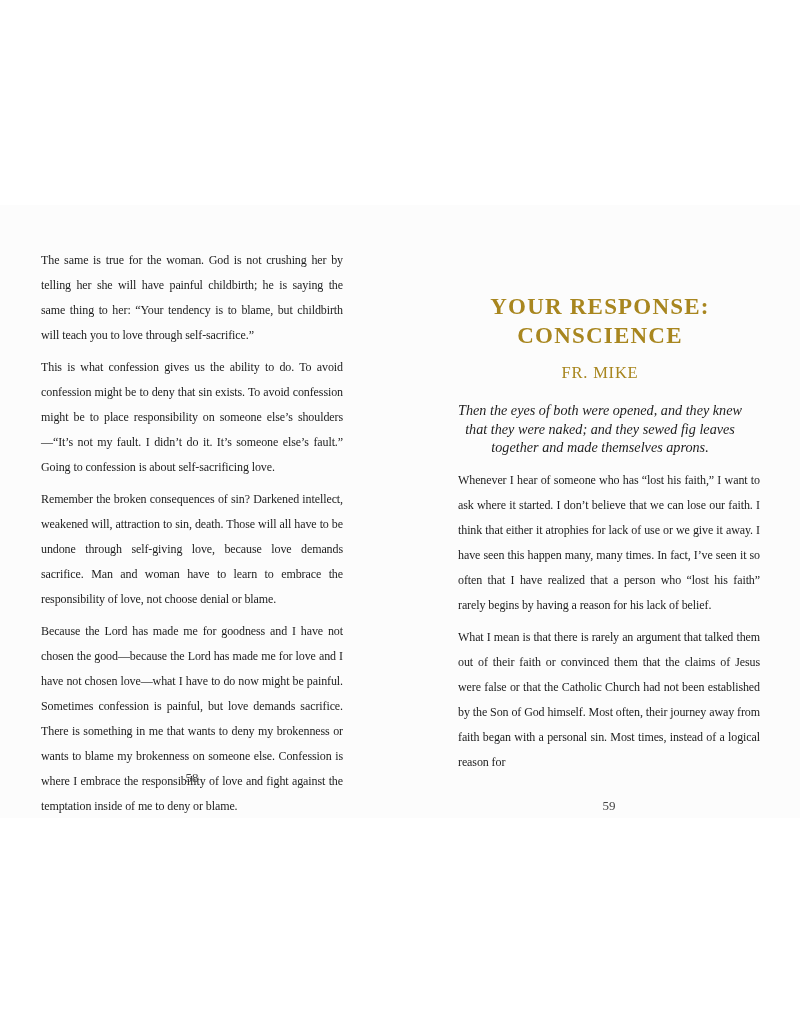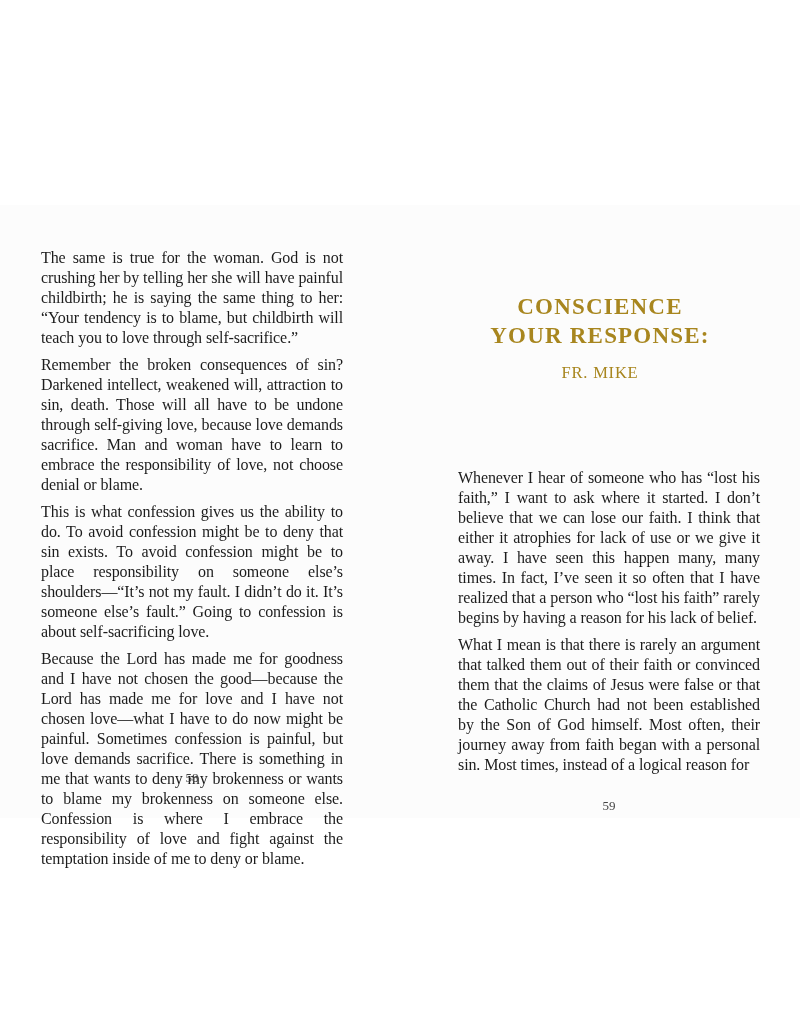"The same is true for" .body-col { font-size: 16px -> 12px; line-height: 20px -> 25px }
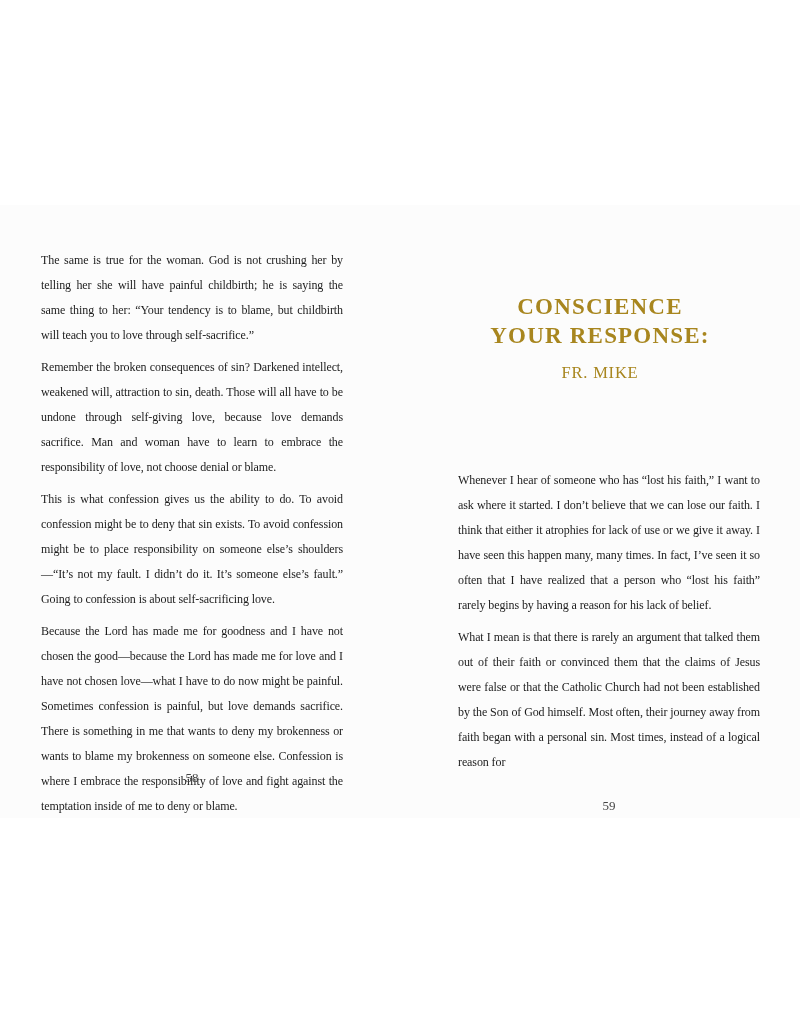"CONSCIENCE" span { order: before "YOUR RESPONSE:" -> after "YOUR RESPONSE:" }
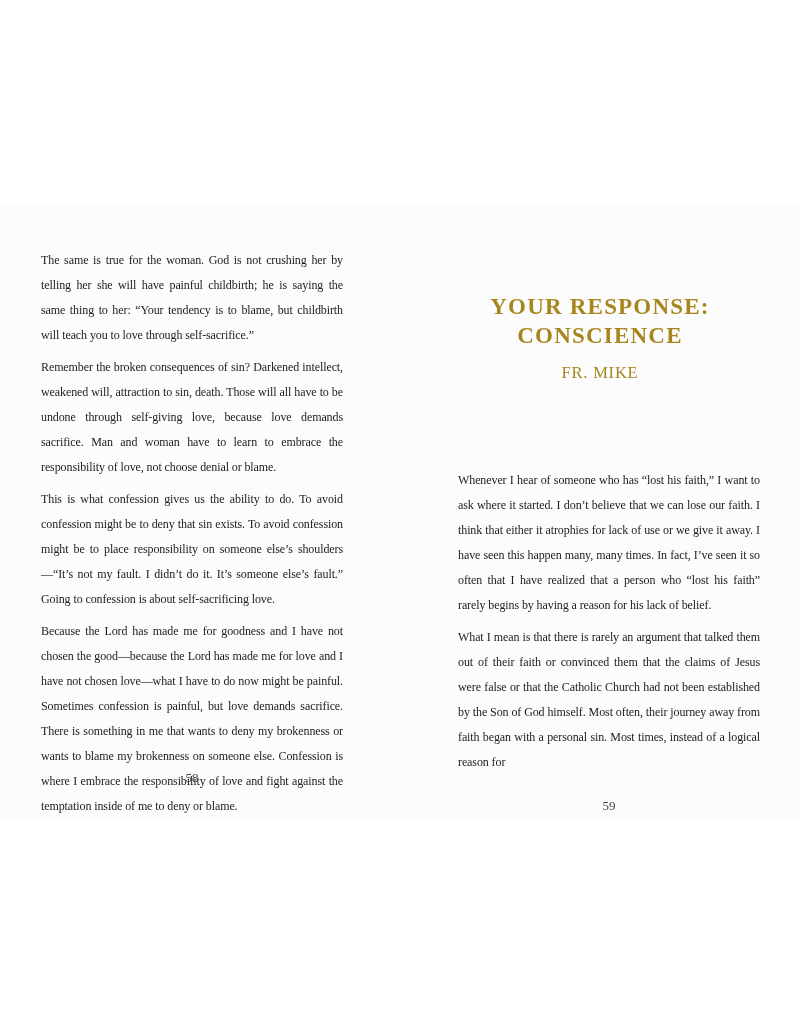"Then the eyes of both" div.epigraph { html: none -> <div> <span>Then the eyes of both were opened, and they knew</span> <span>that they were naked; and they sewed fig leaves</span> <span>together and made themselves aprons.</span> </div> }
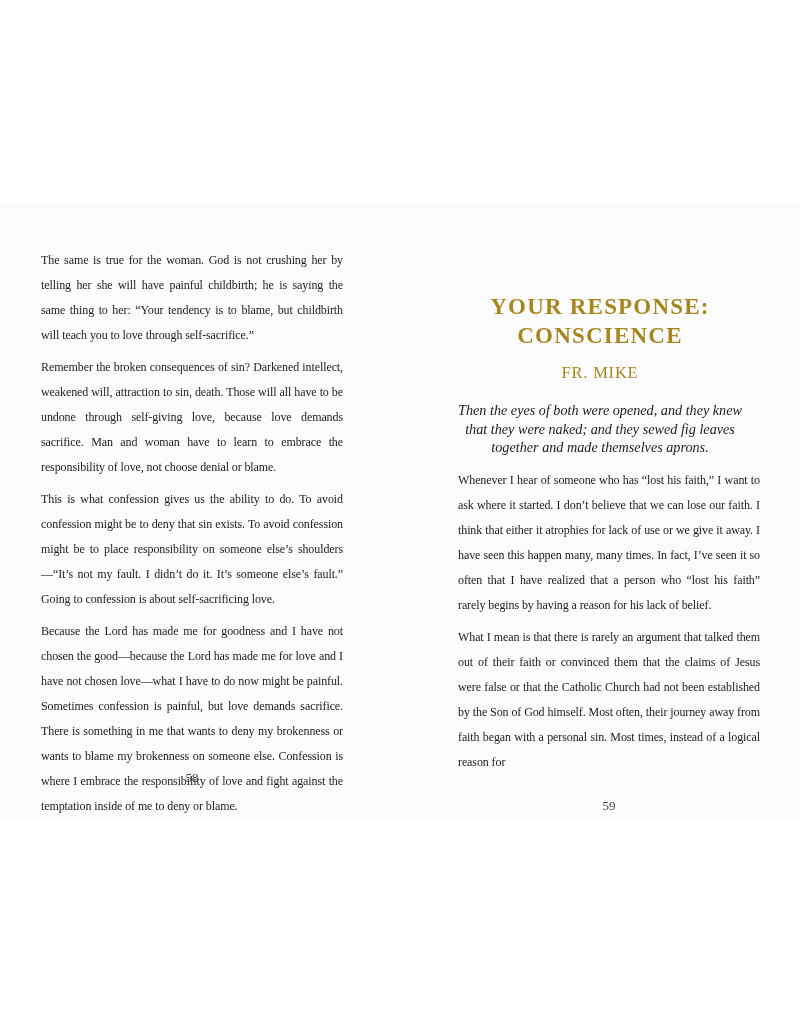"Remember the broken consequences of" p { order: before "This is what confession gives" -> after "This is what confession gives" }
